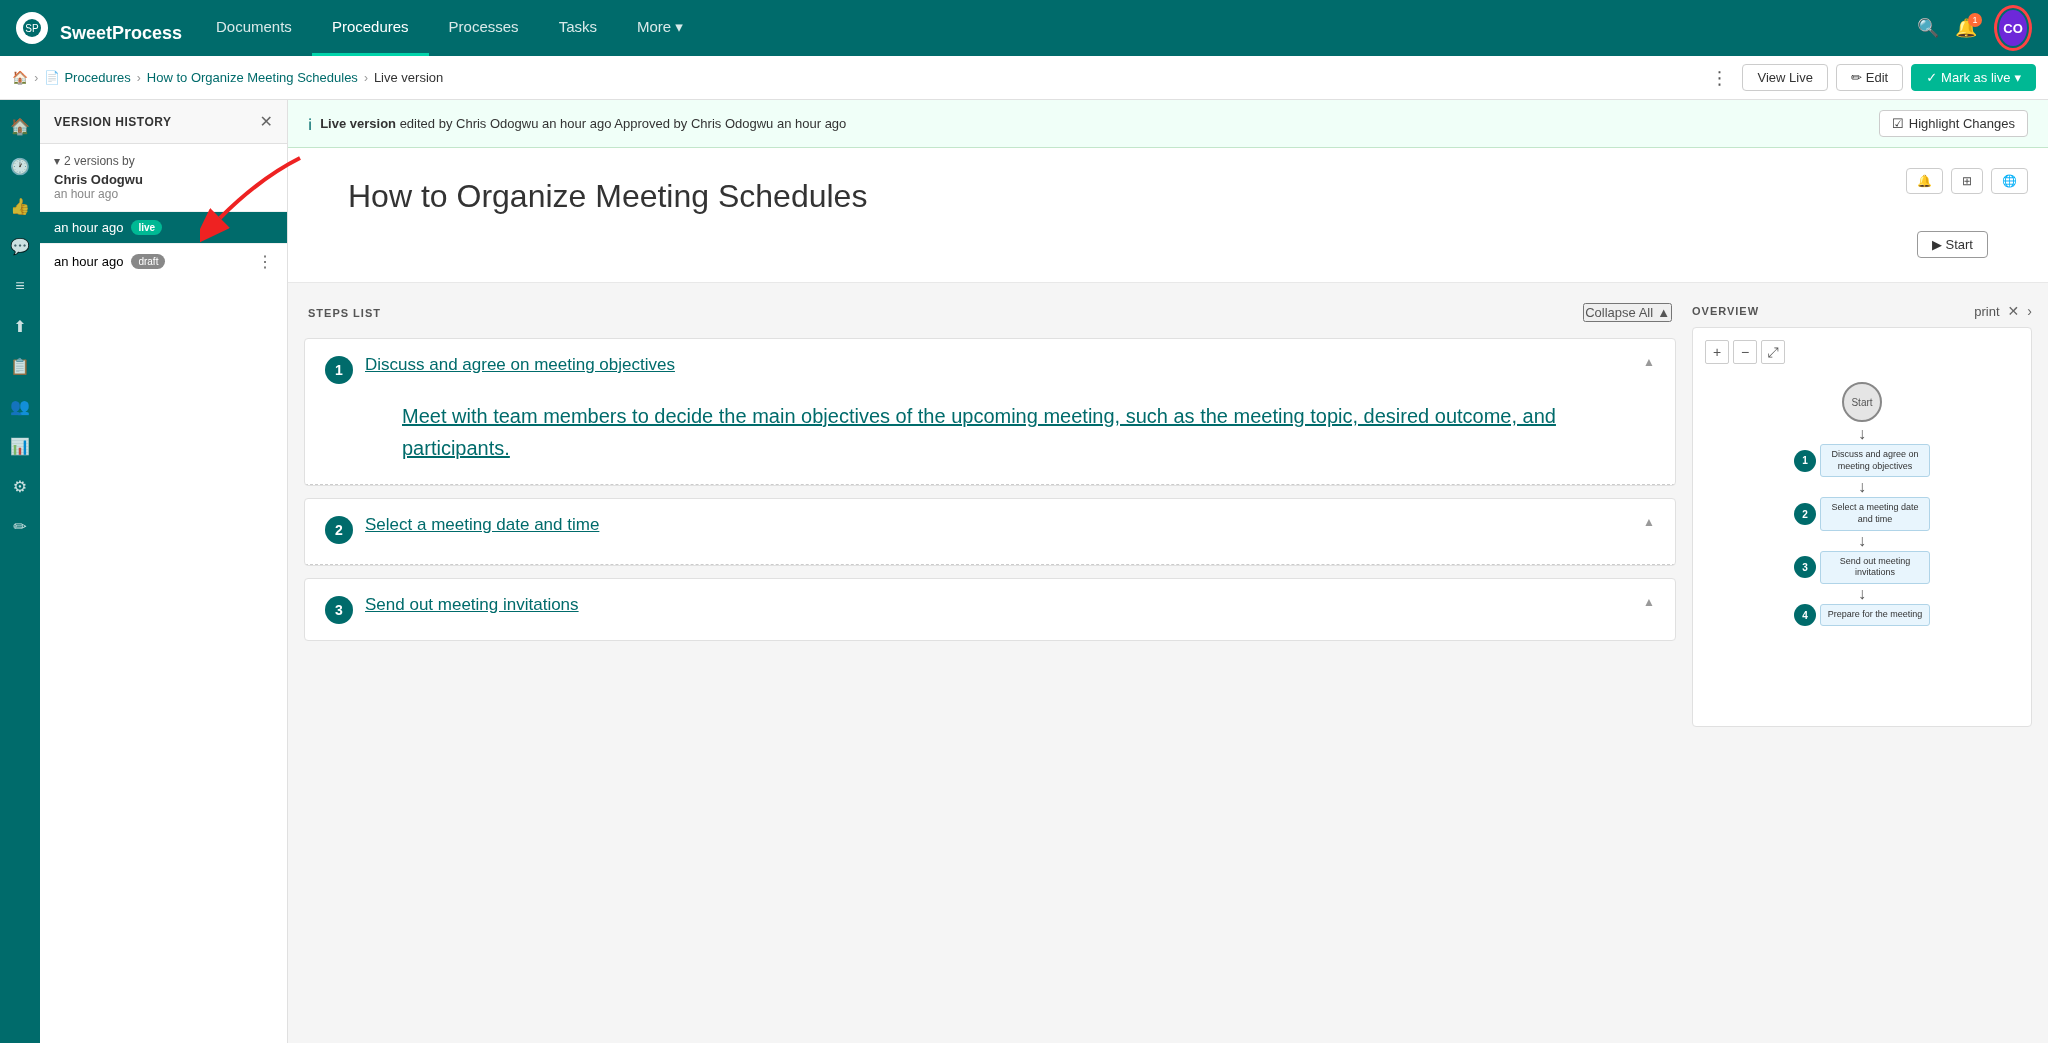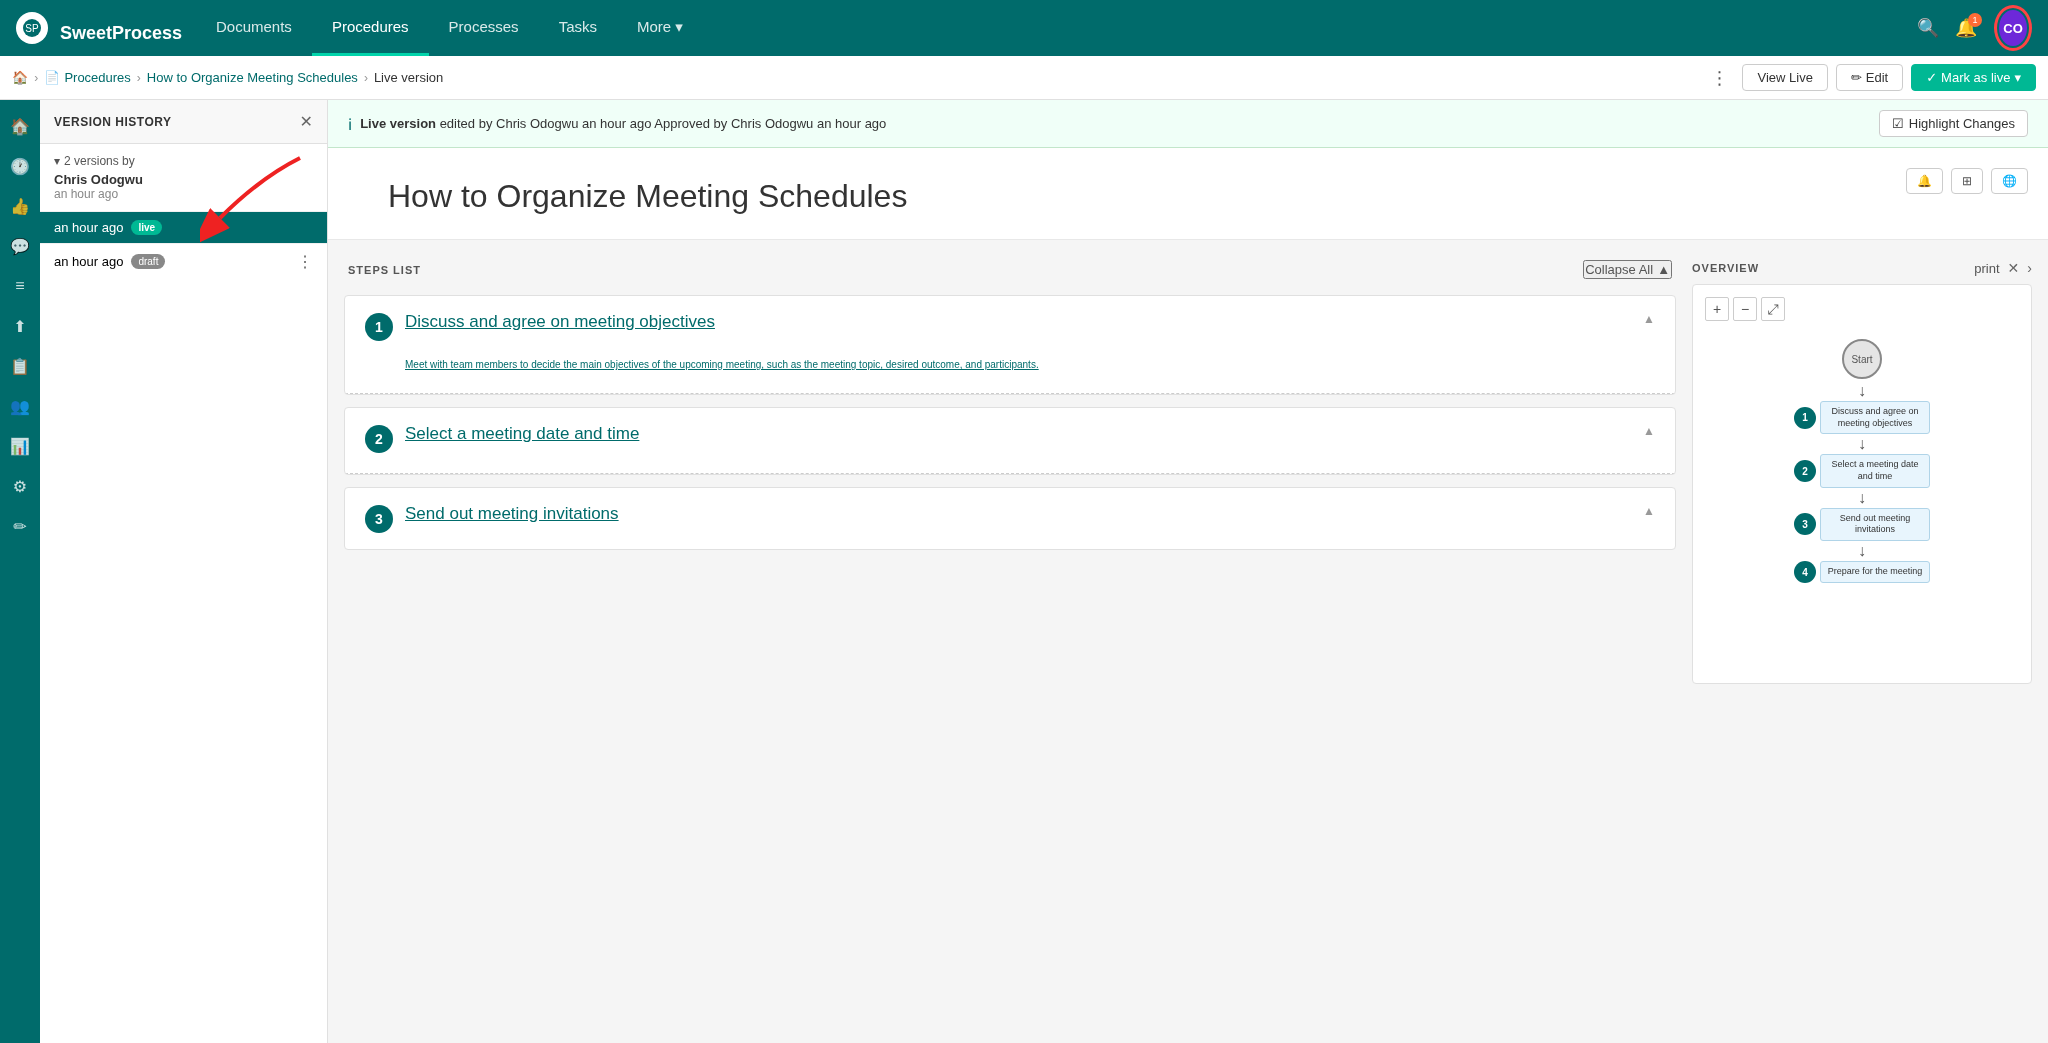"VERSION HISTORY" .version-panel { width: 288px -> 248px }
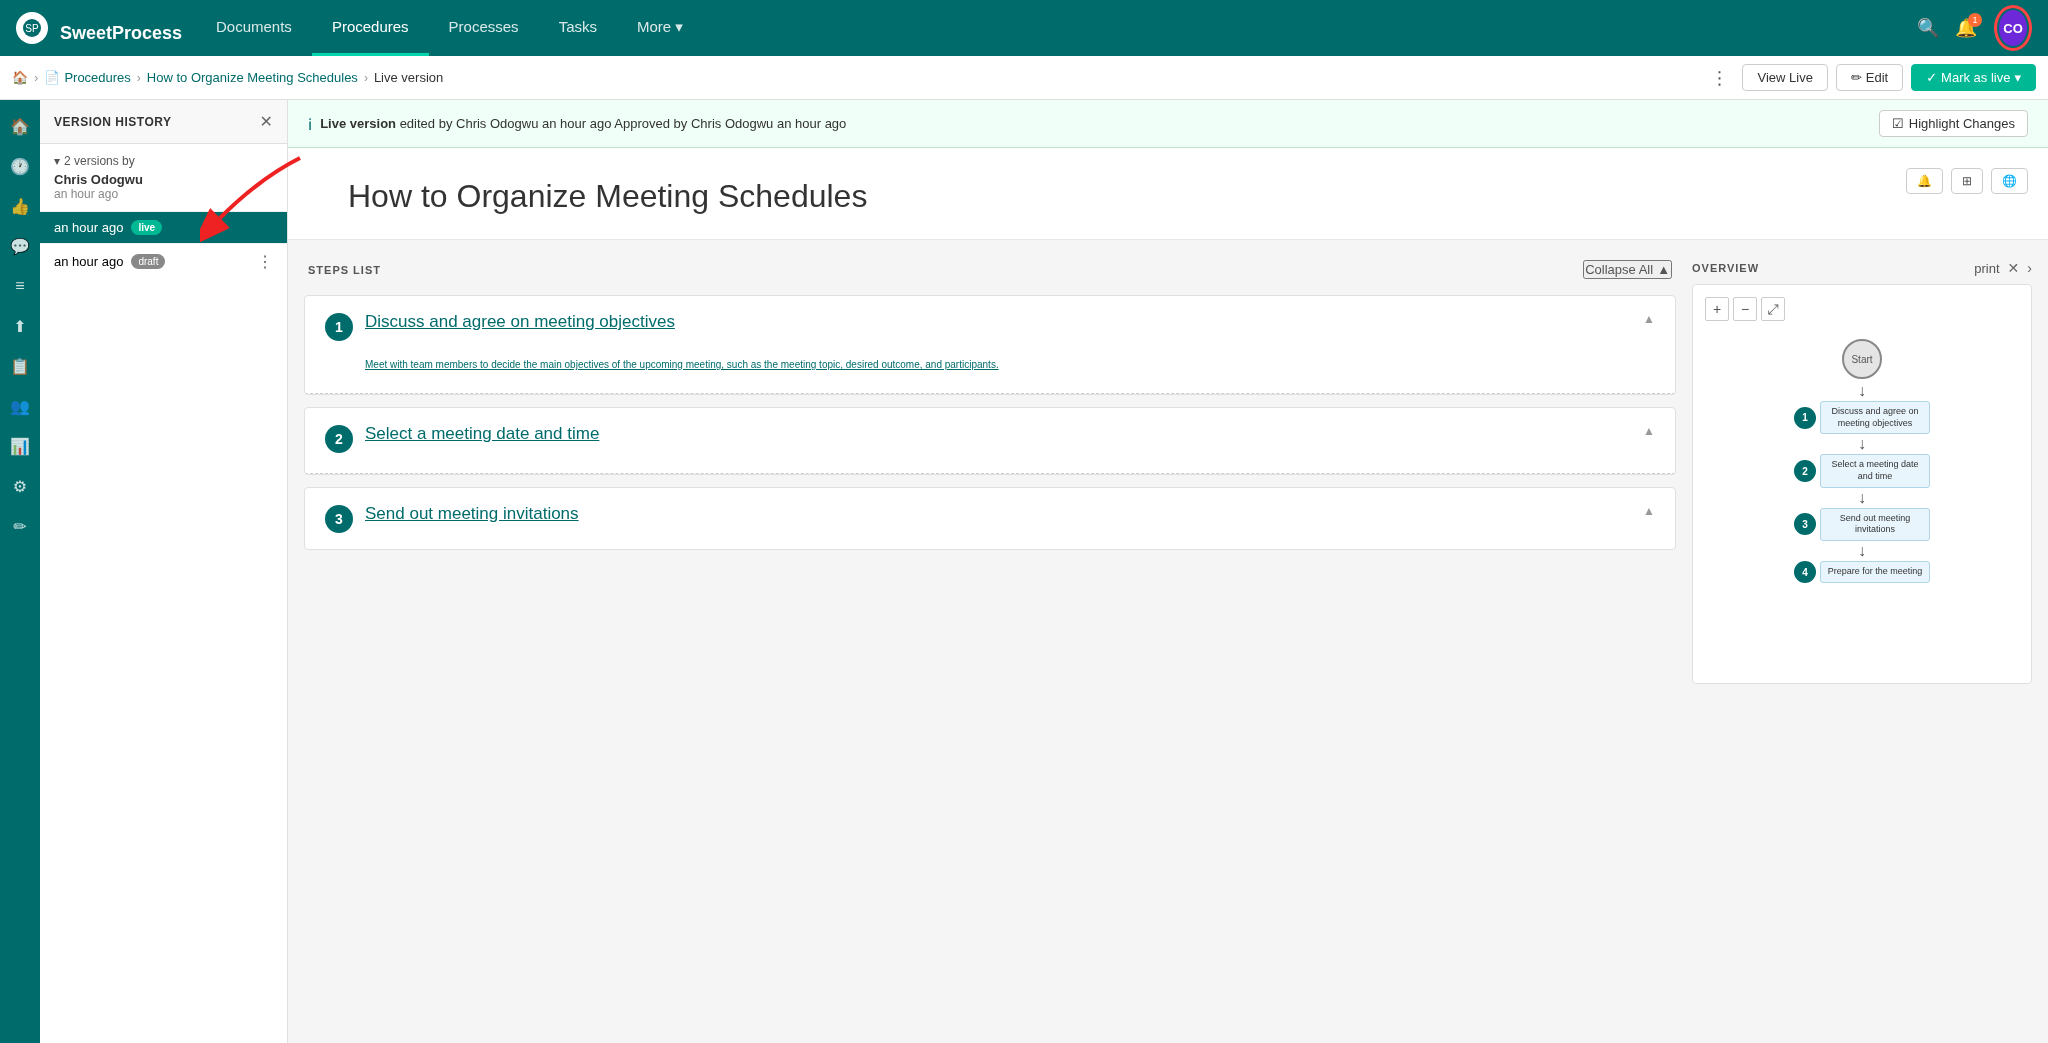"▶ Start" div { html: none -> <div> <button>▶ Start</button> </div> }
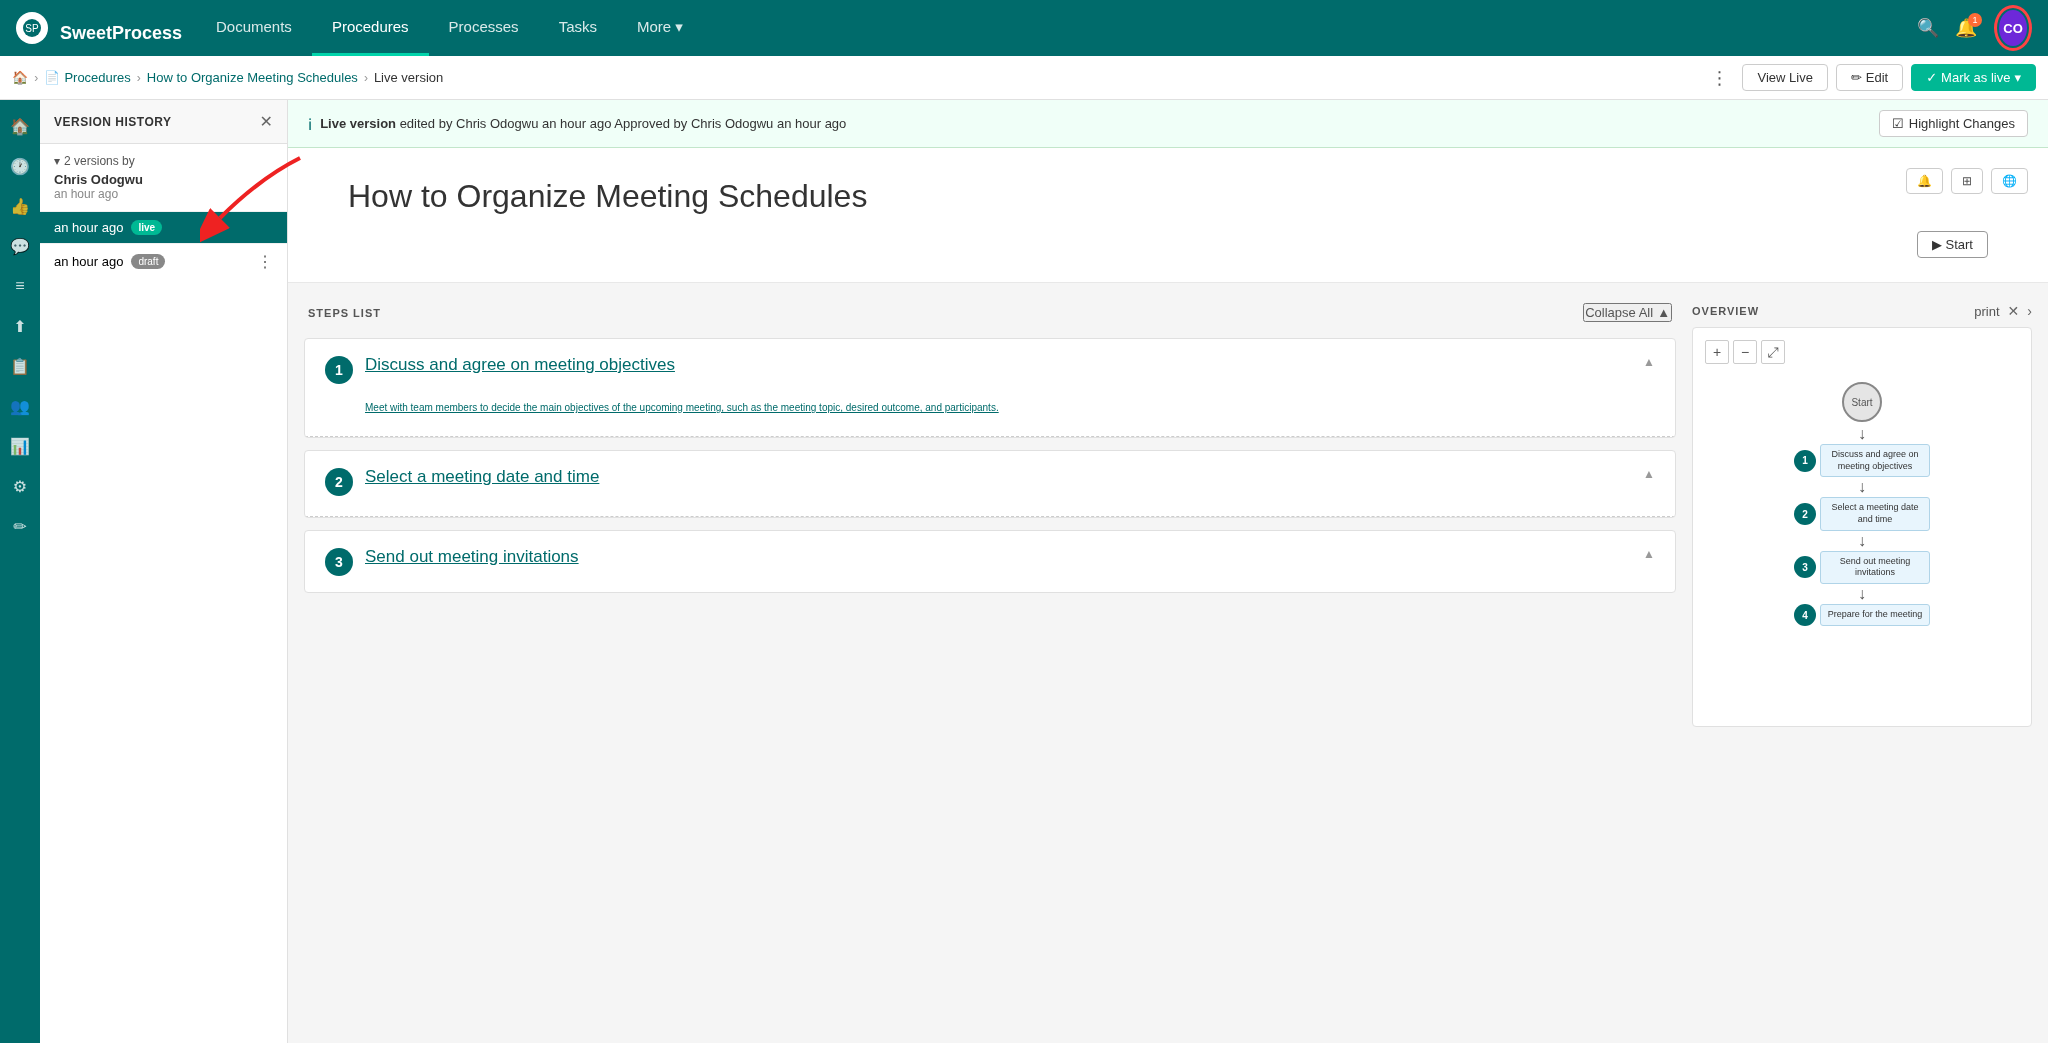"Meet with team members to" .step-description { font-size: 10px -> 20px; margin-left: none -> 37px }
